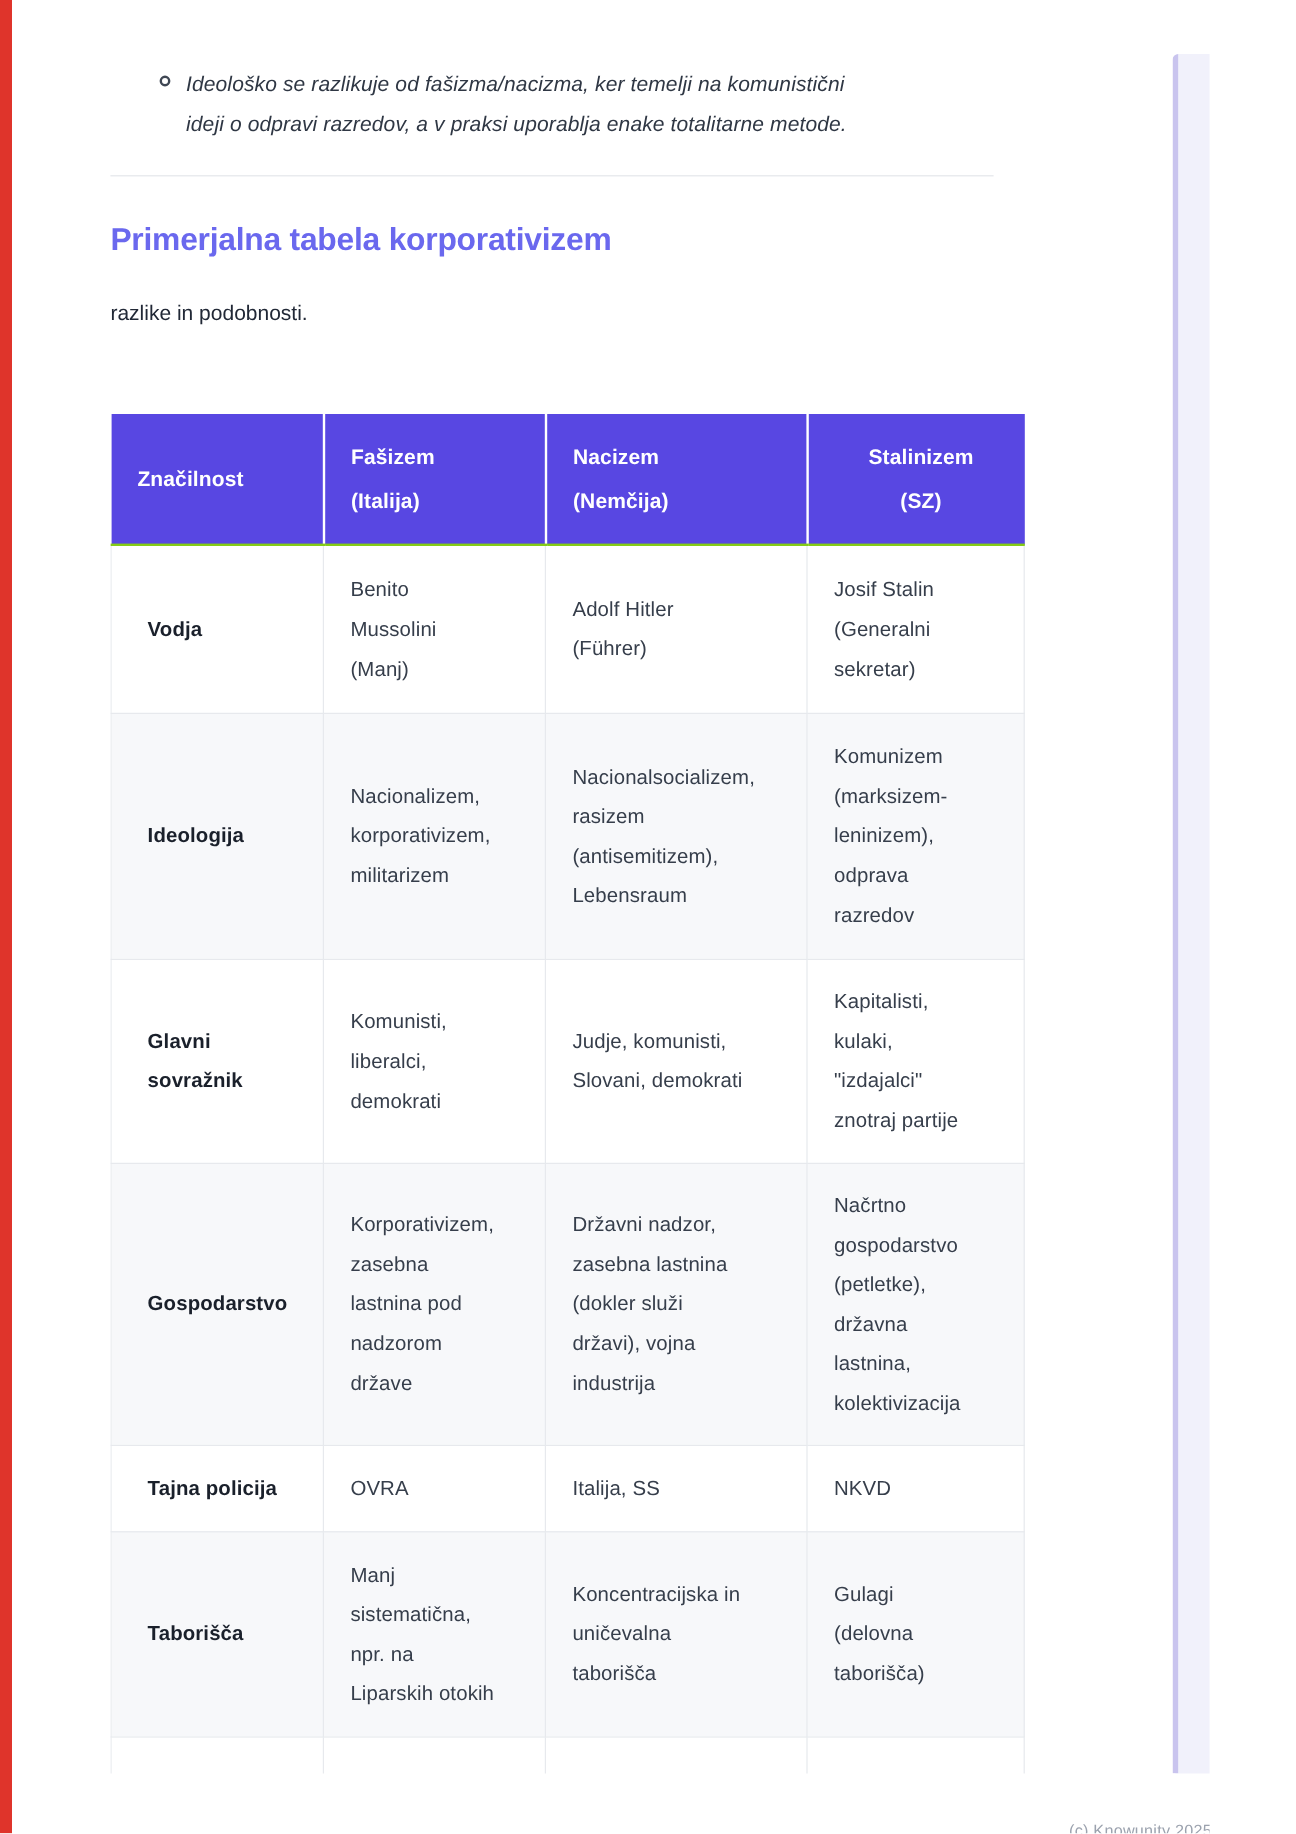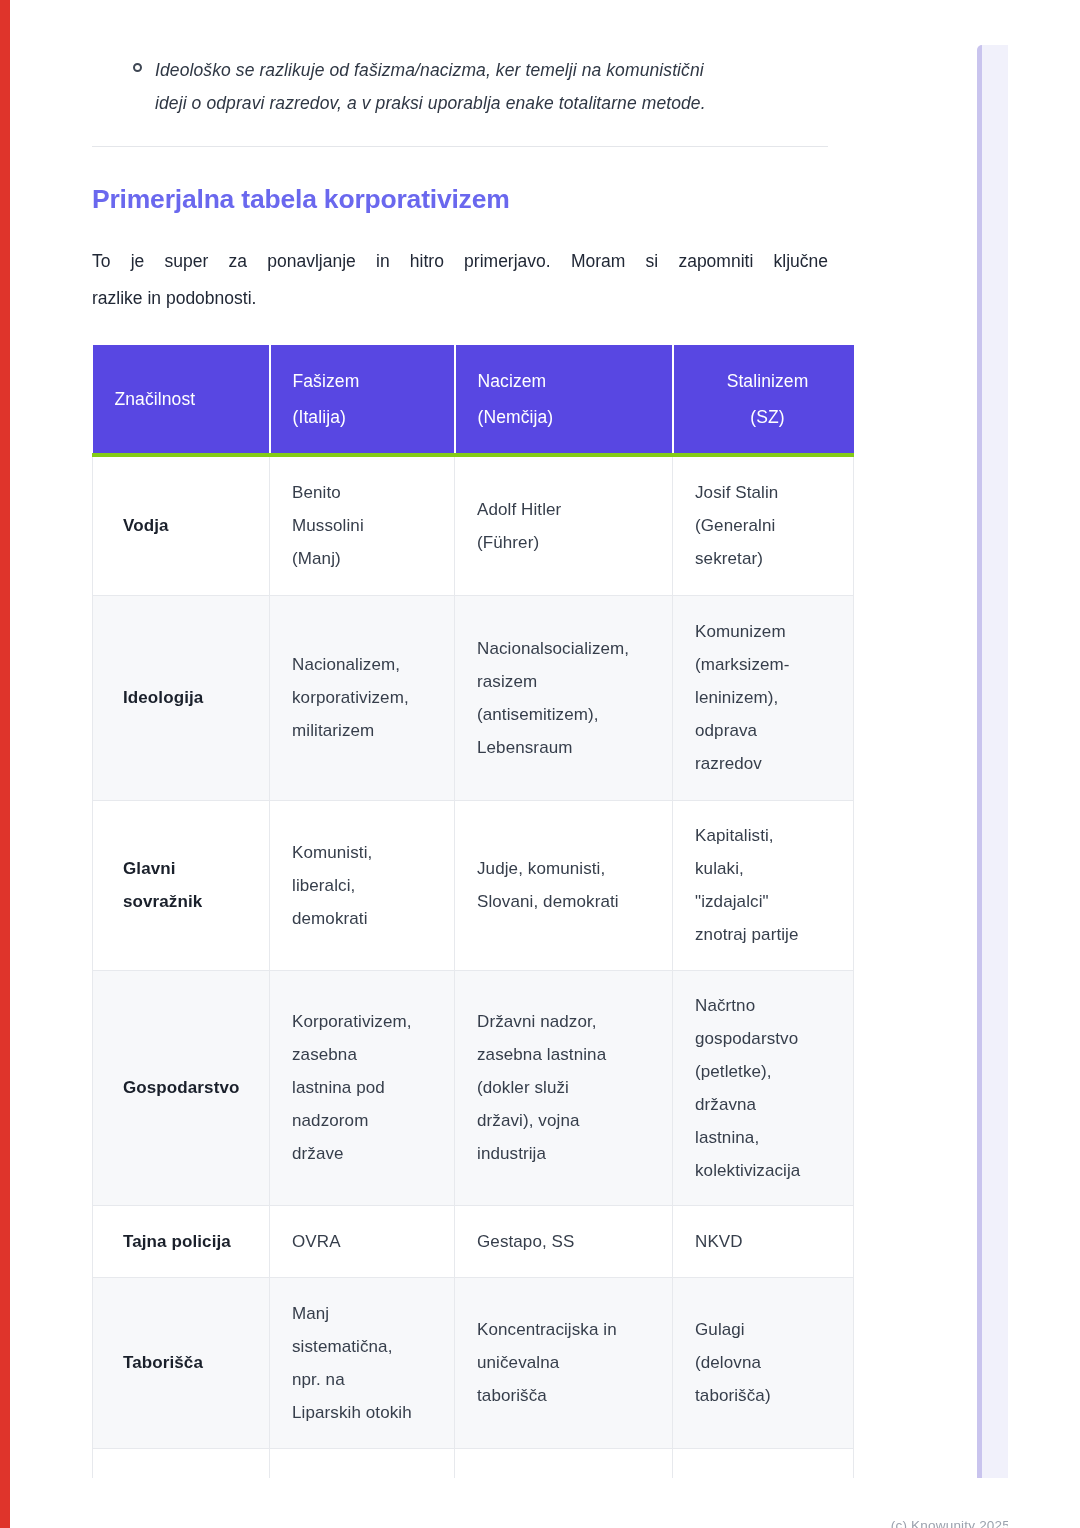"To je super za ponavljanje" span.l1 { html: <span>To je super za ponavljanje in hitro primerjavo. Moram si zapomniti ključne</span> -> none }
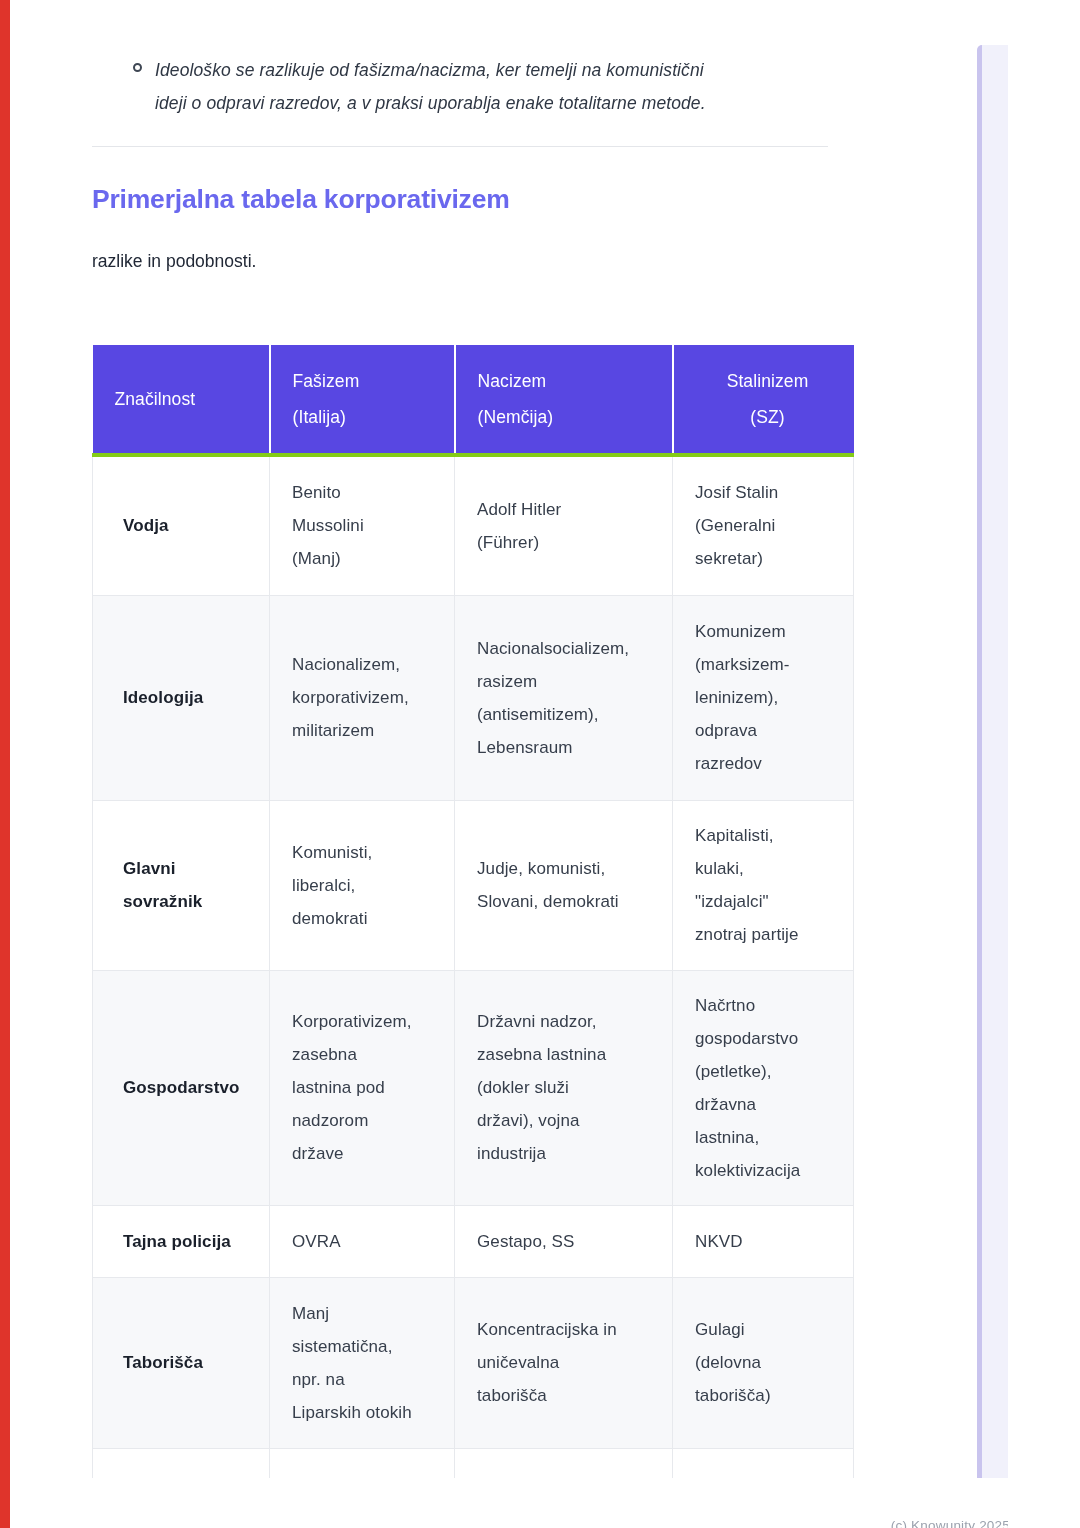"Fašizem" th { border-bottom: 4px solid #84cc16 -> 2px solid #84cc16; font-weight: 400 -> 700 }
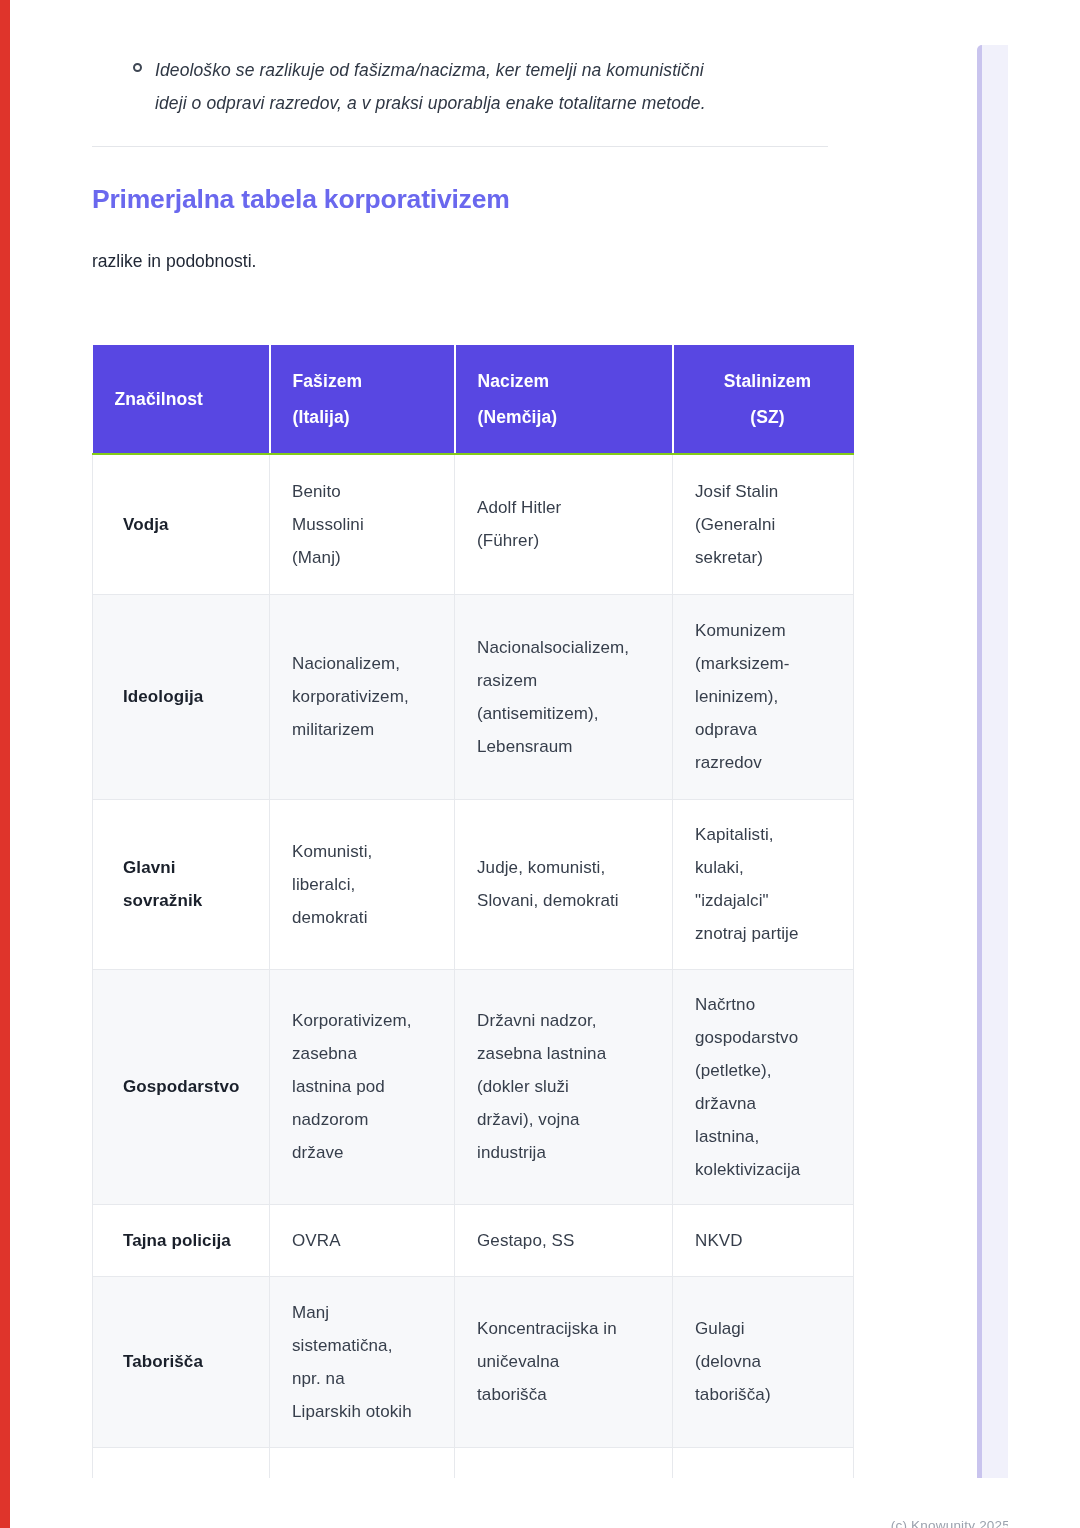"Gestapo, SS" td { text: Gestapo -> Italija }
